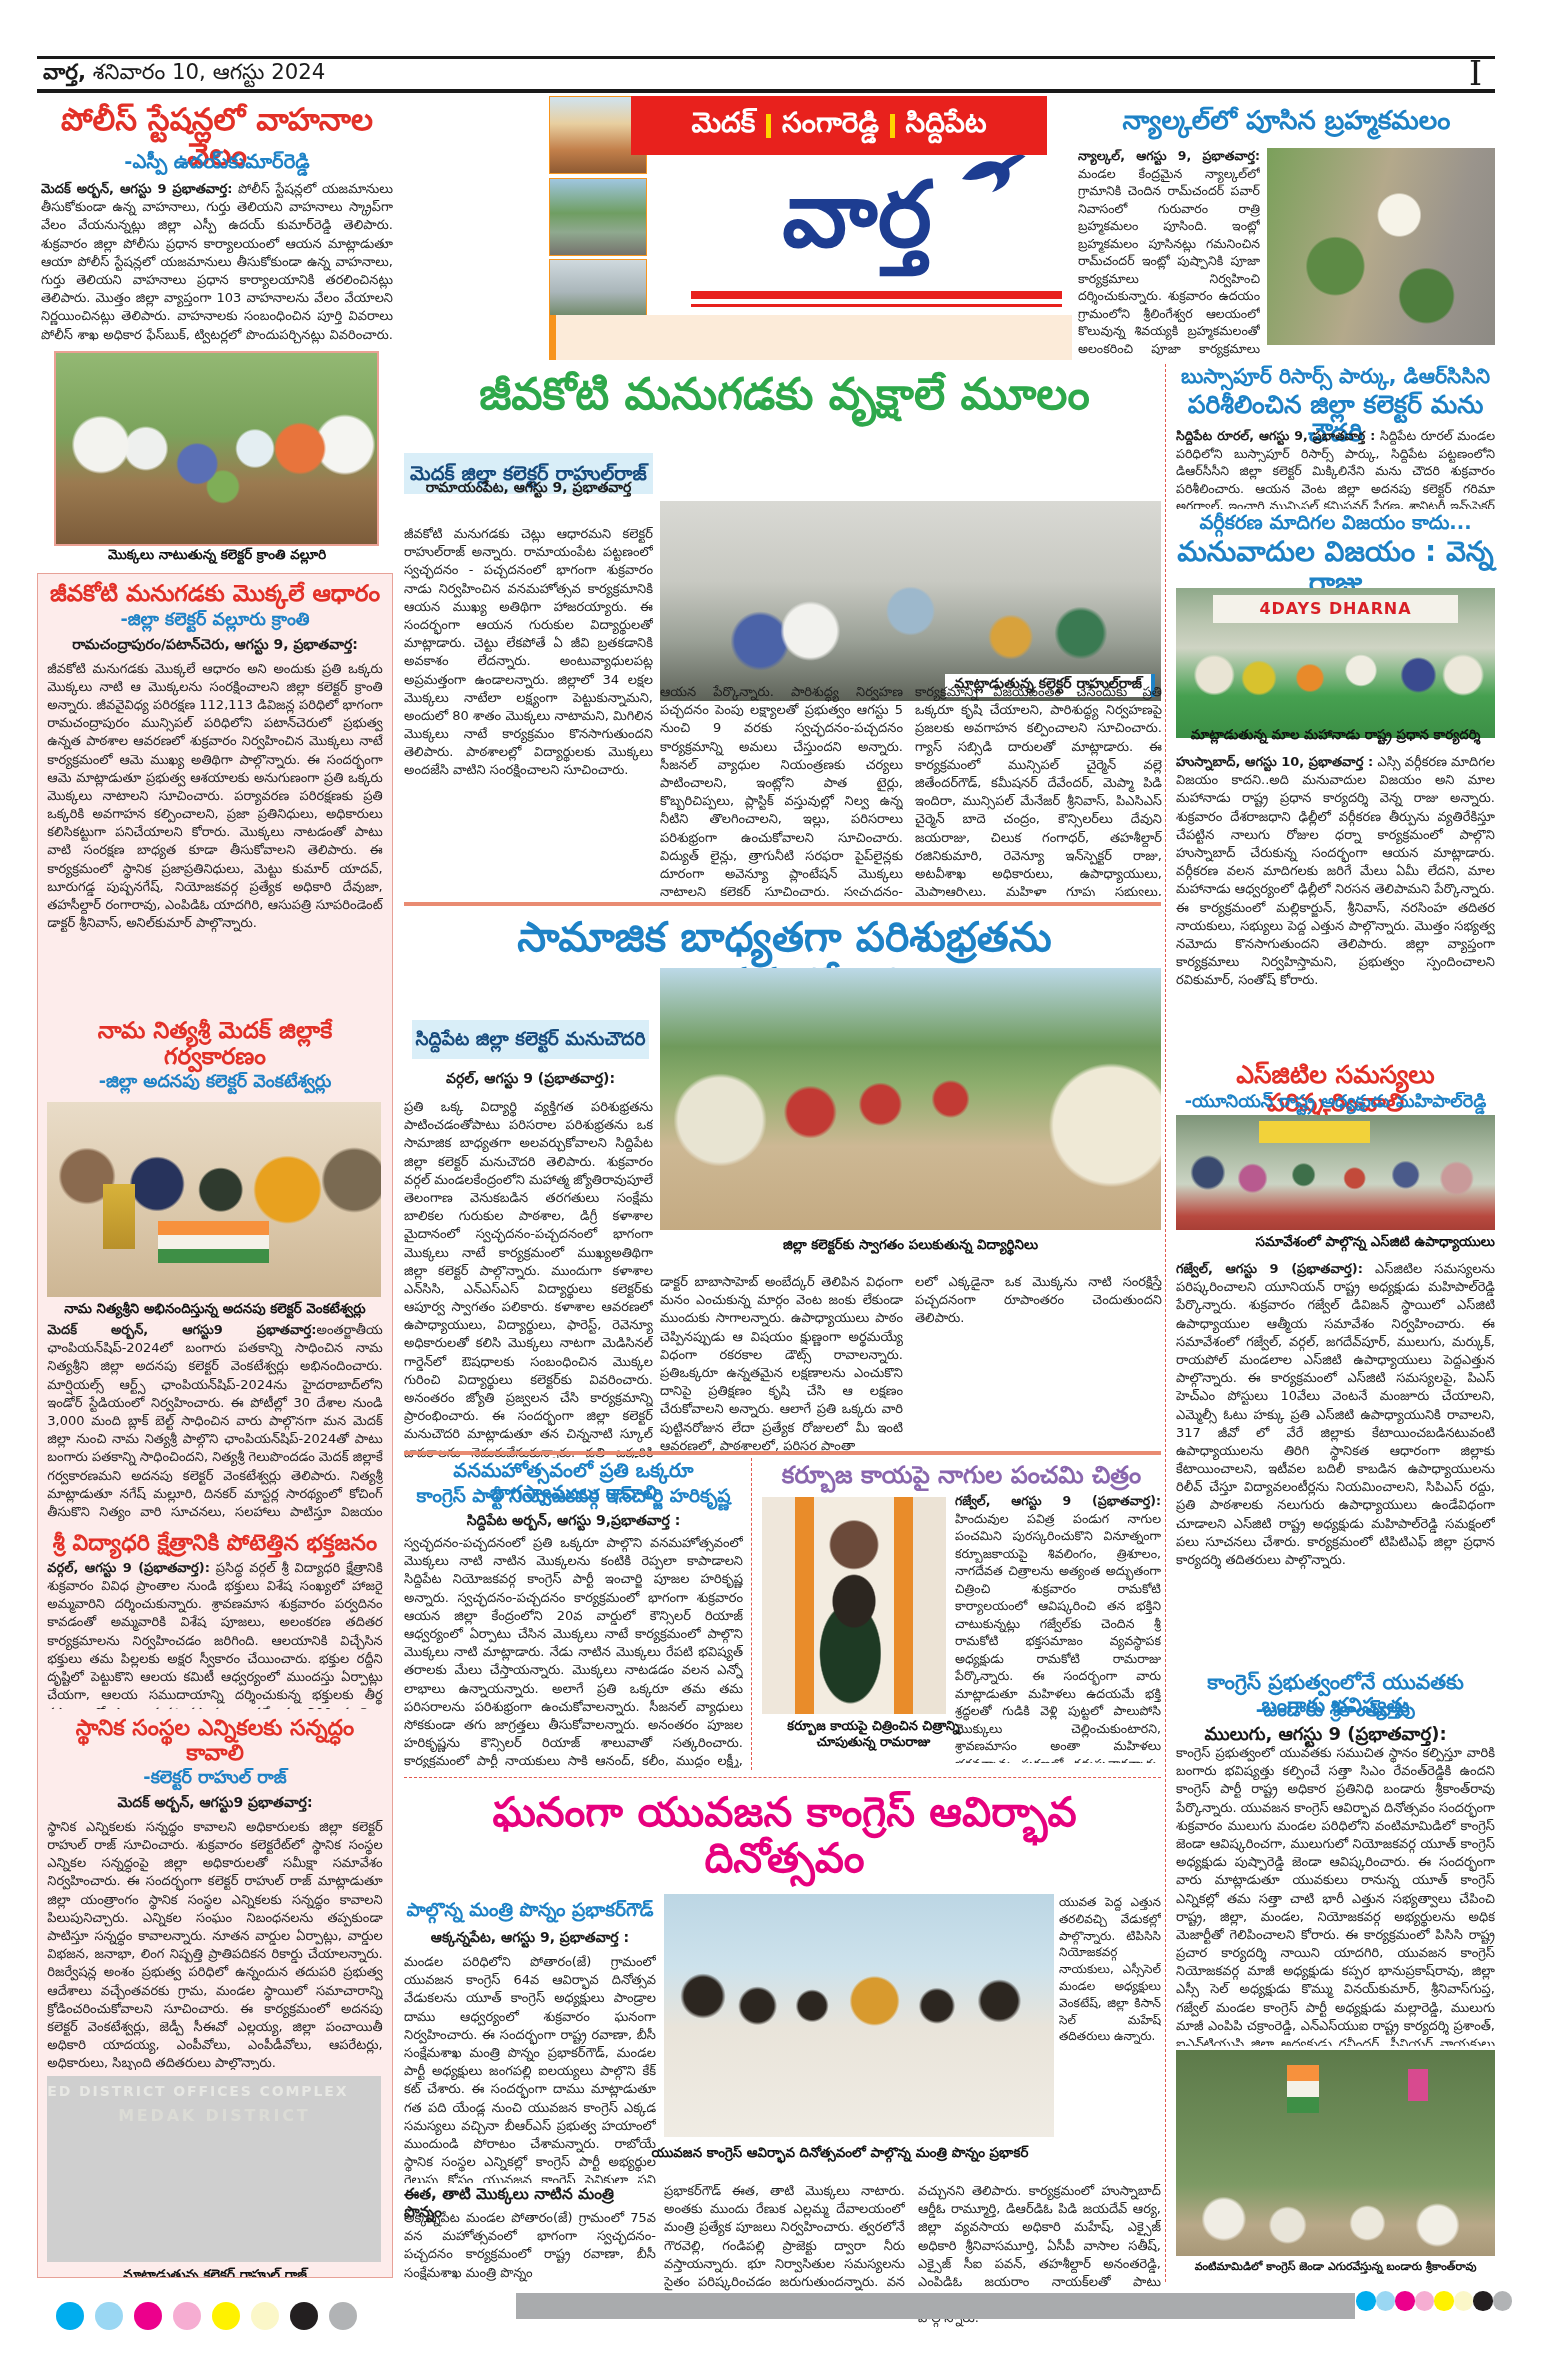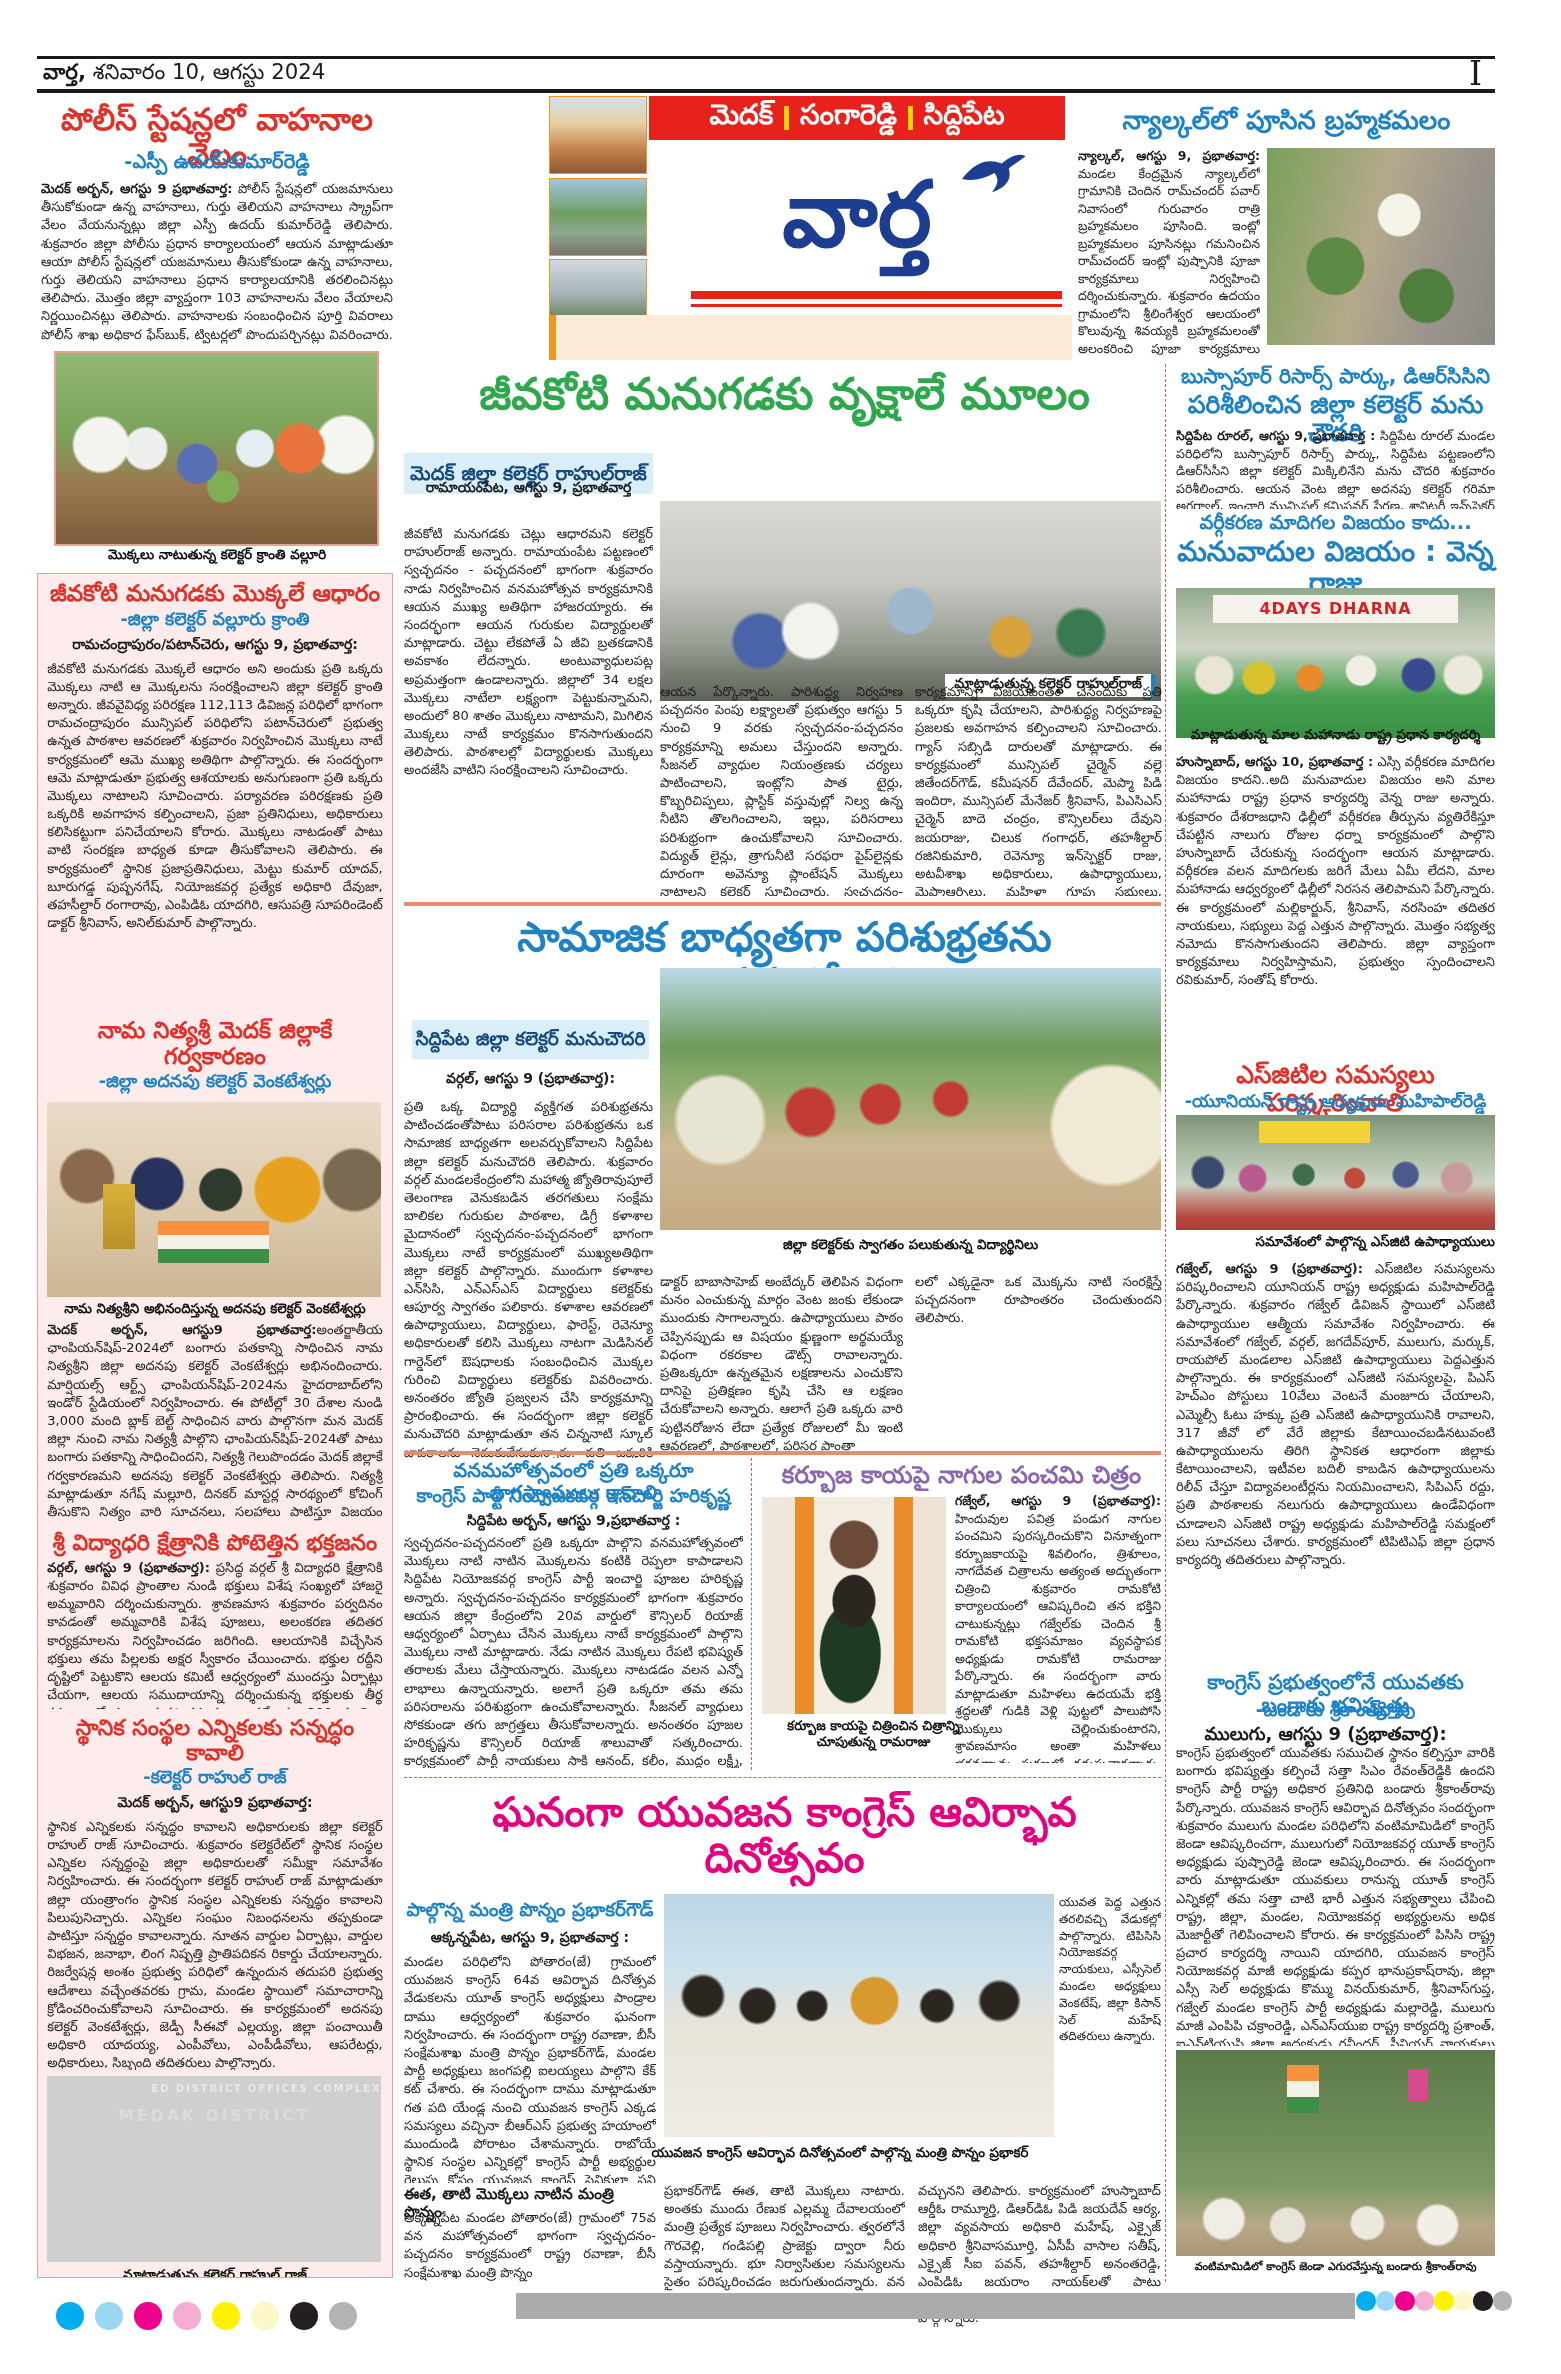"మెదక్" div.abs { height: 44px -> 59px; left: 649px -> 631px }
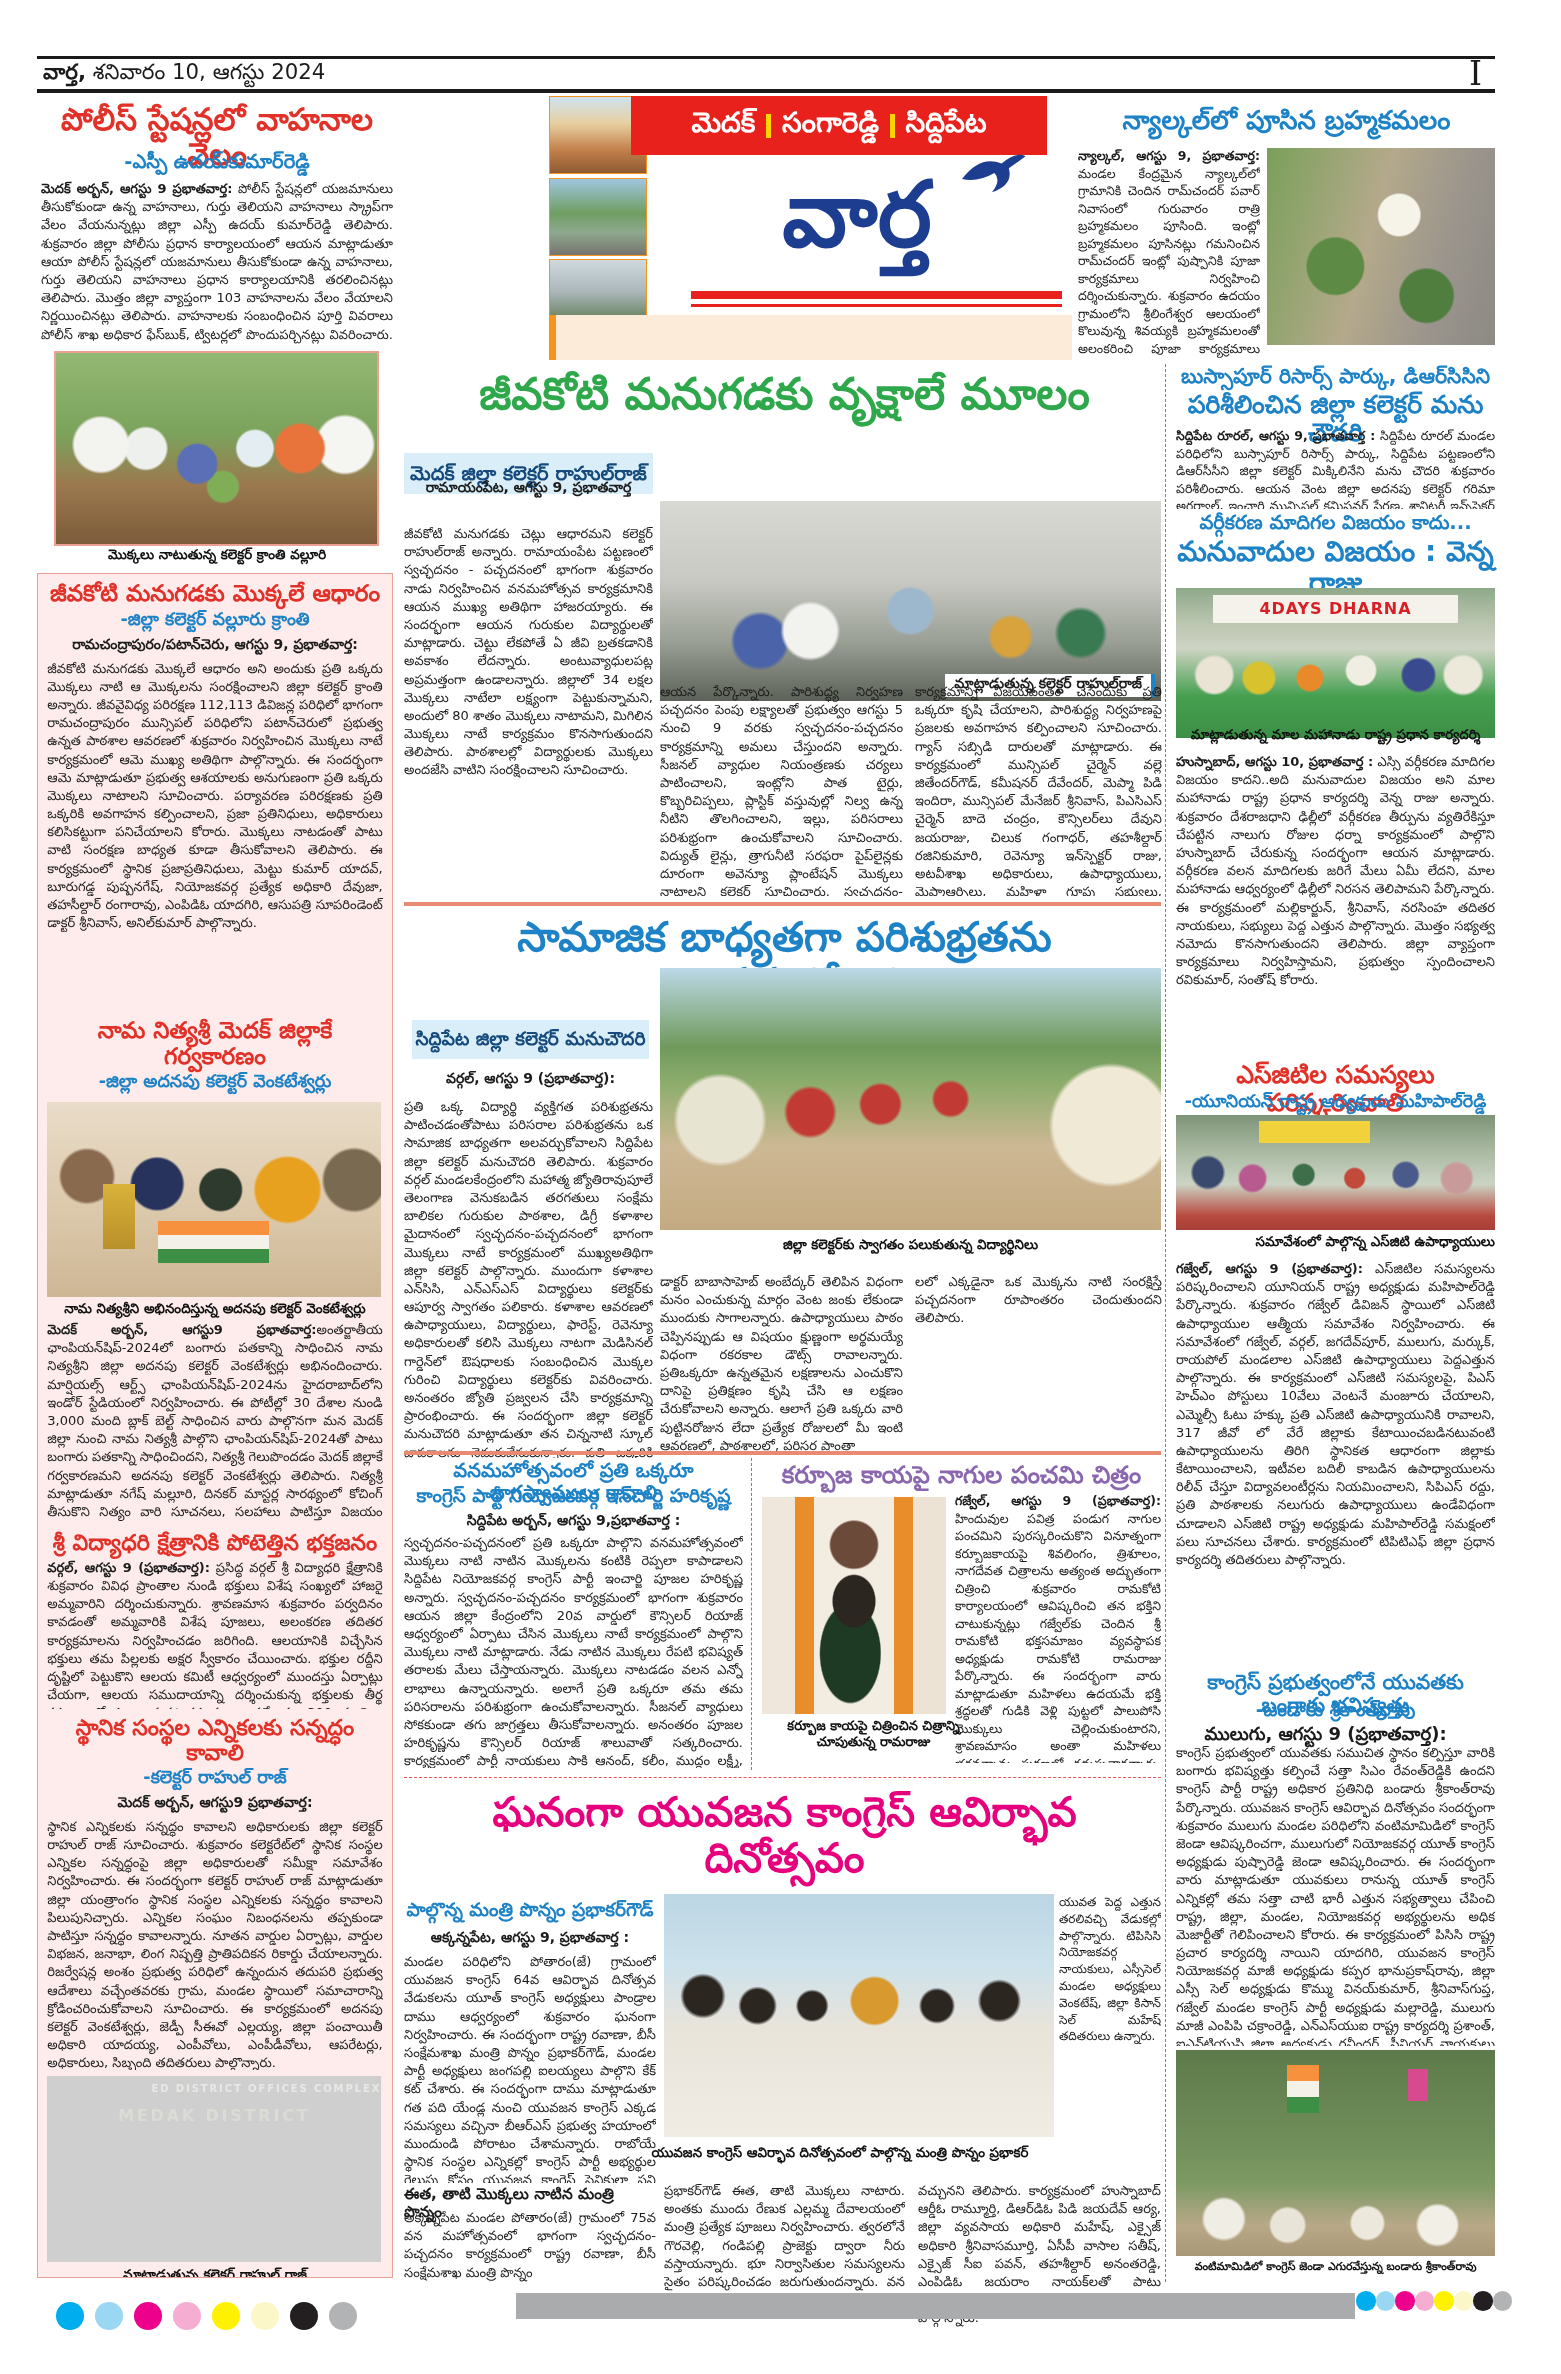"ED DISTRICT OFFICES COMPLEX" div { font-size: 10px -> 14px; text-align: right -> left }
